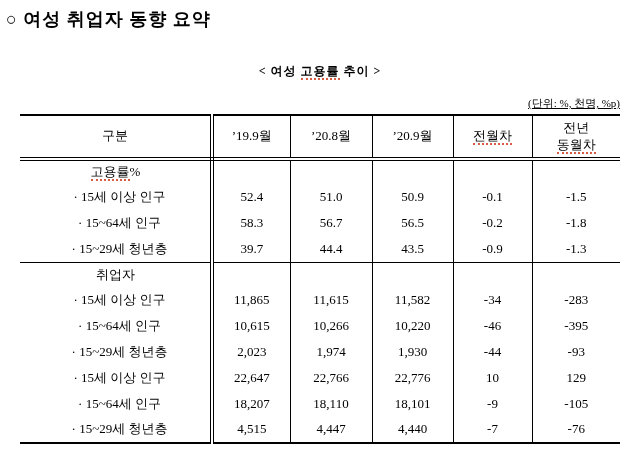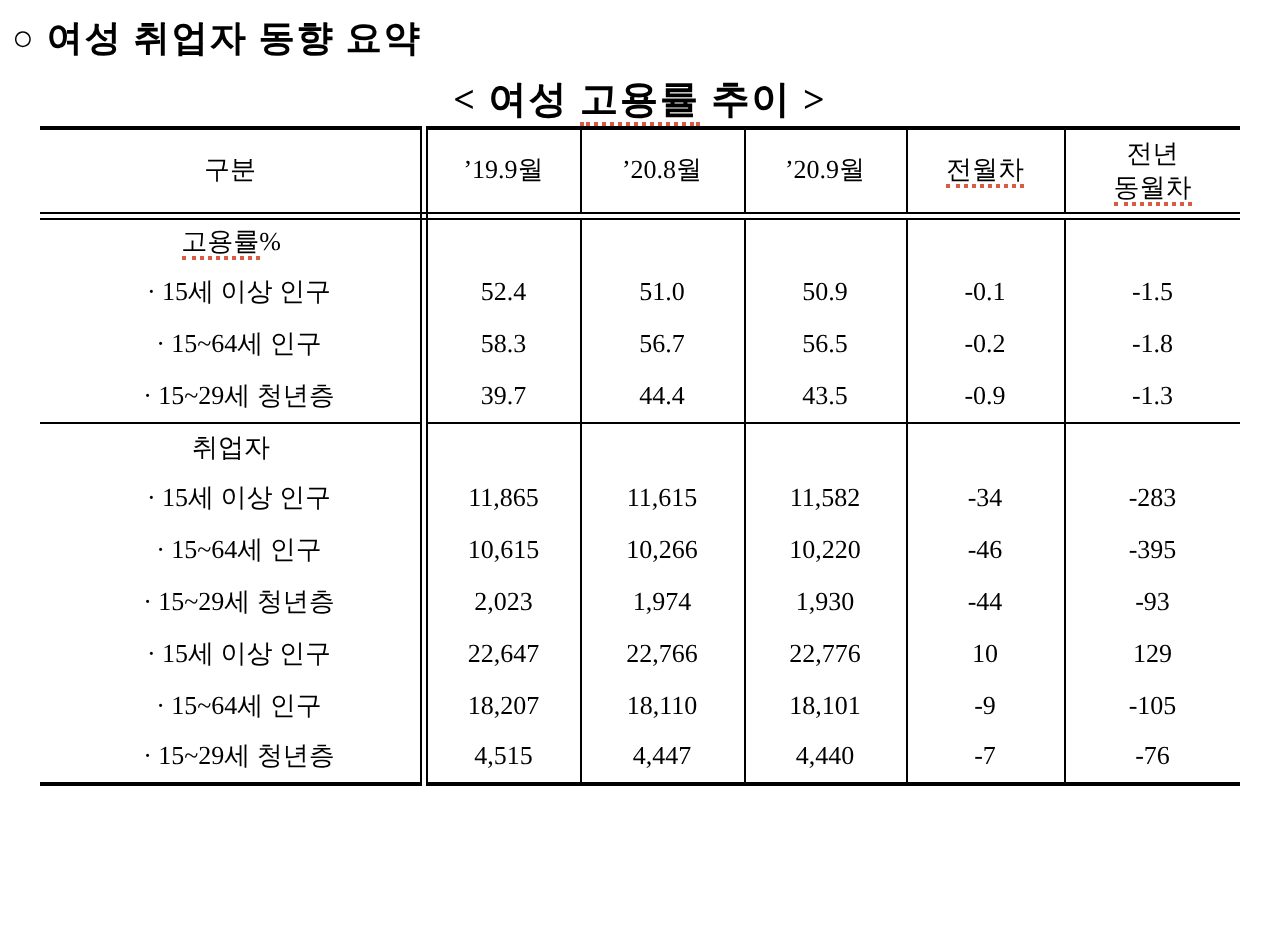"< 여성 고용률 추이 >" .table-title { font-size: 19px -> 12px; margin-top: 6px -> 32px }
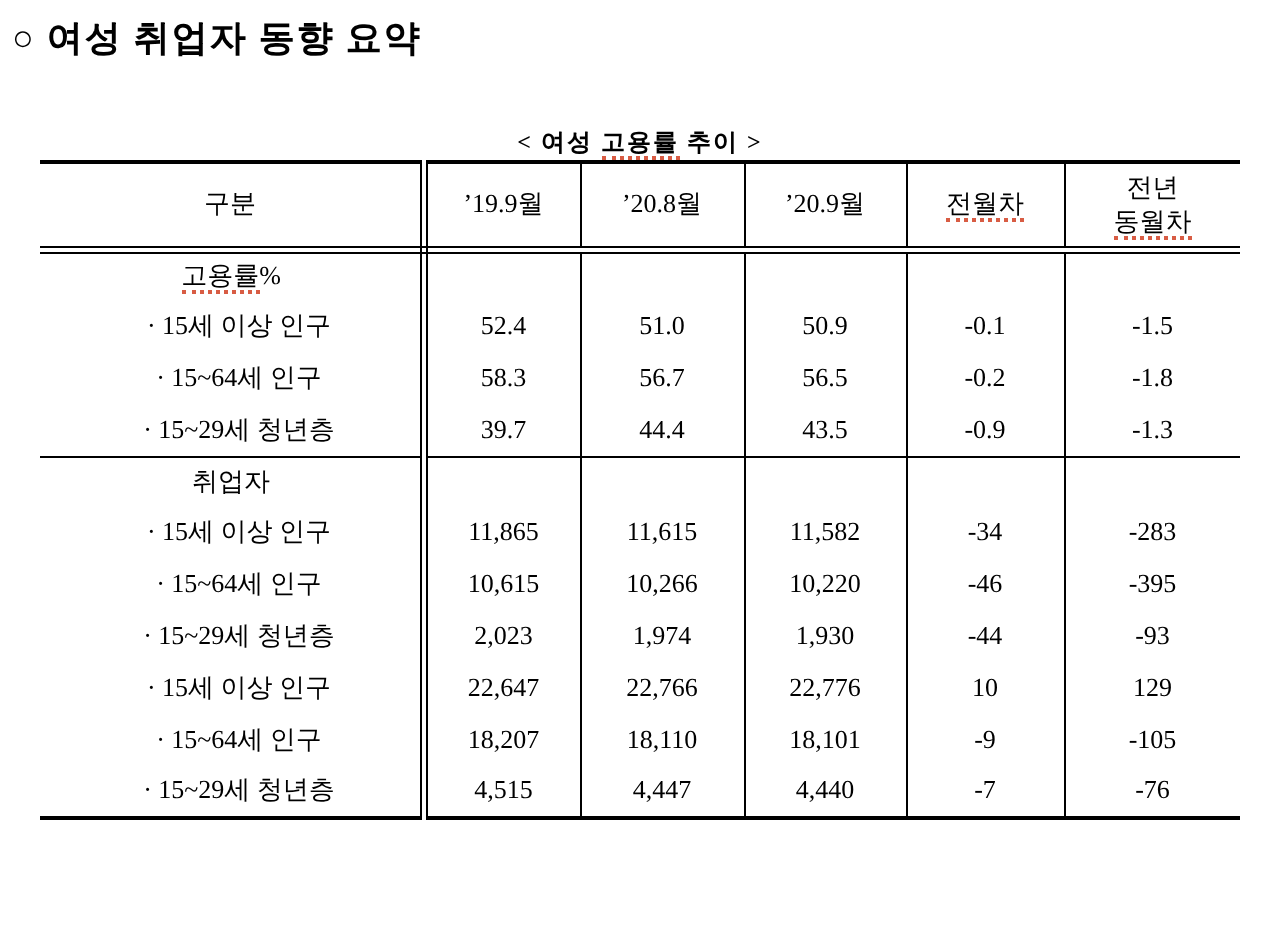"(단위: %, 천명, %p)" div.unit-note { html: none -> <div><span>(단위: %, 천명, %p)</span></div> }
